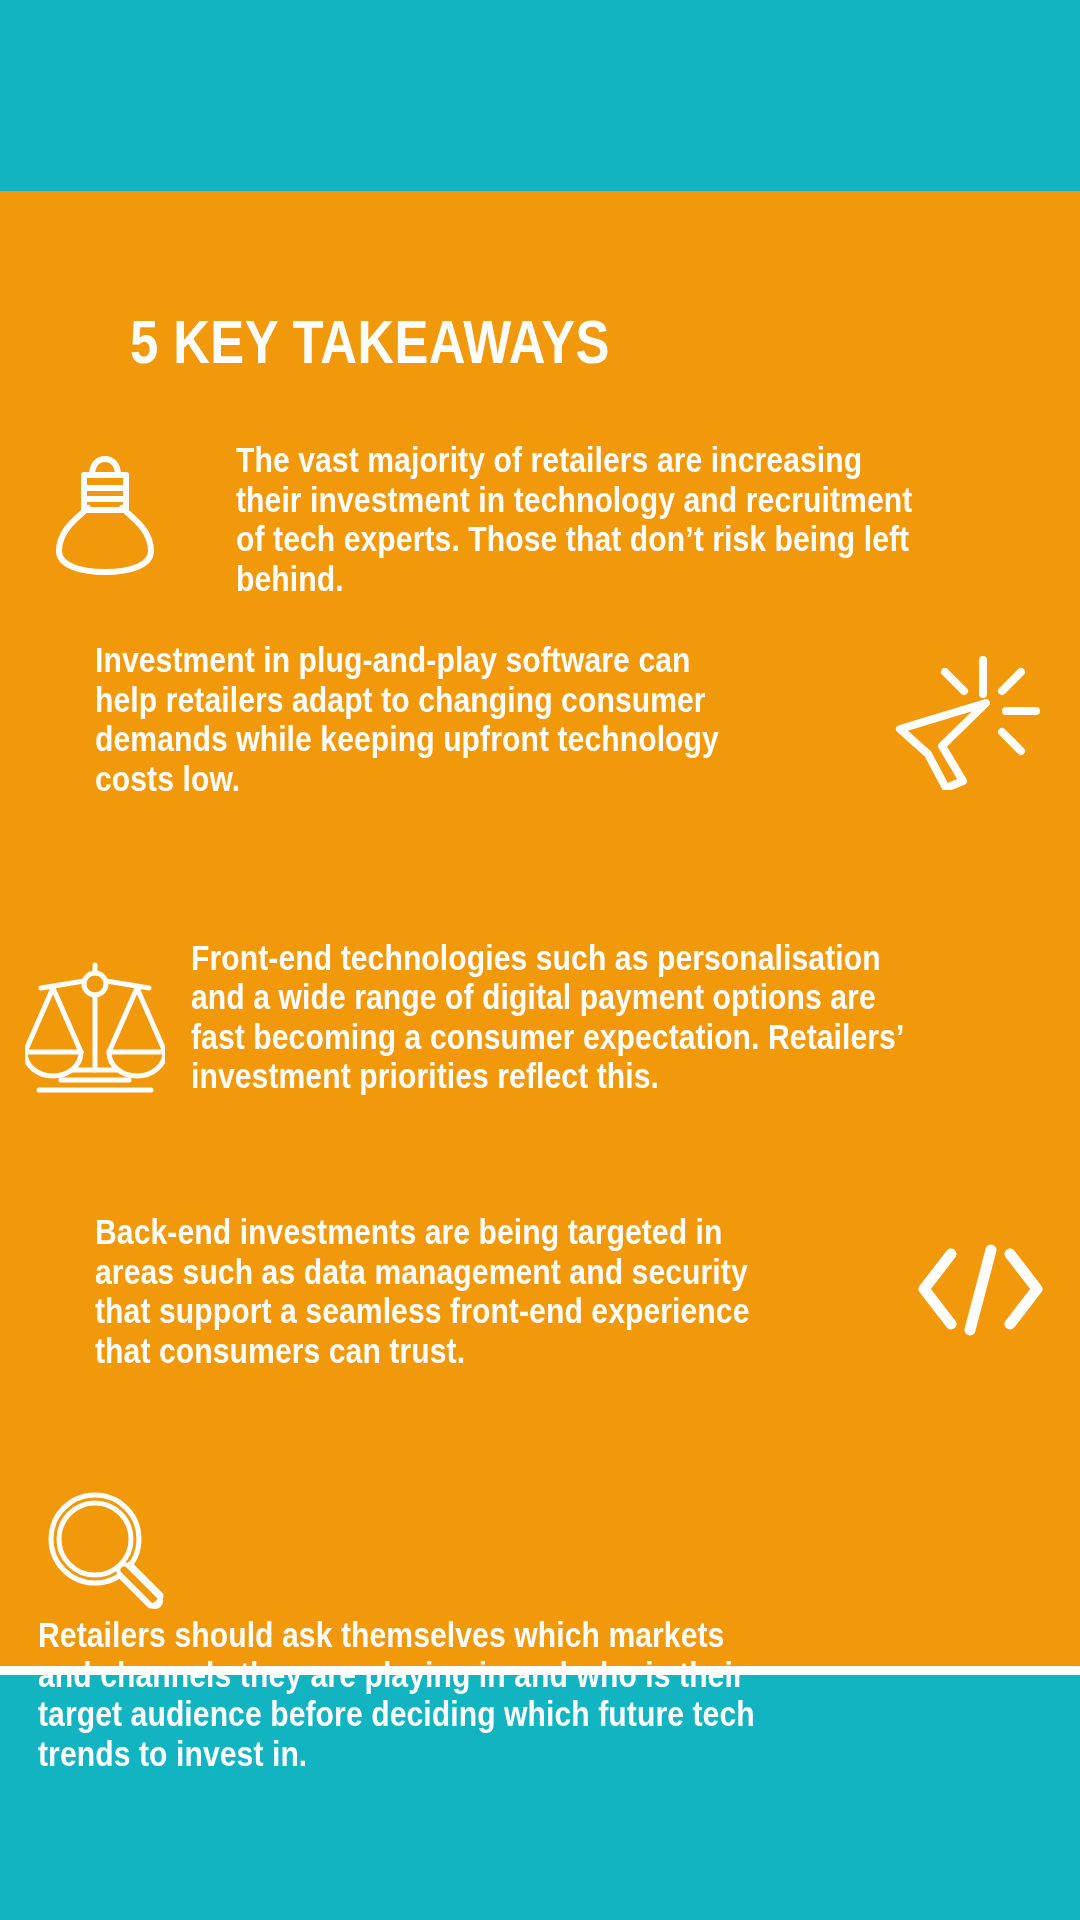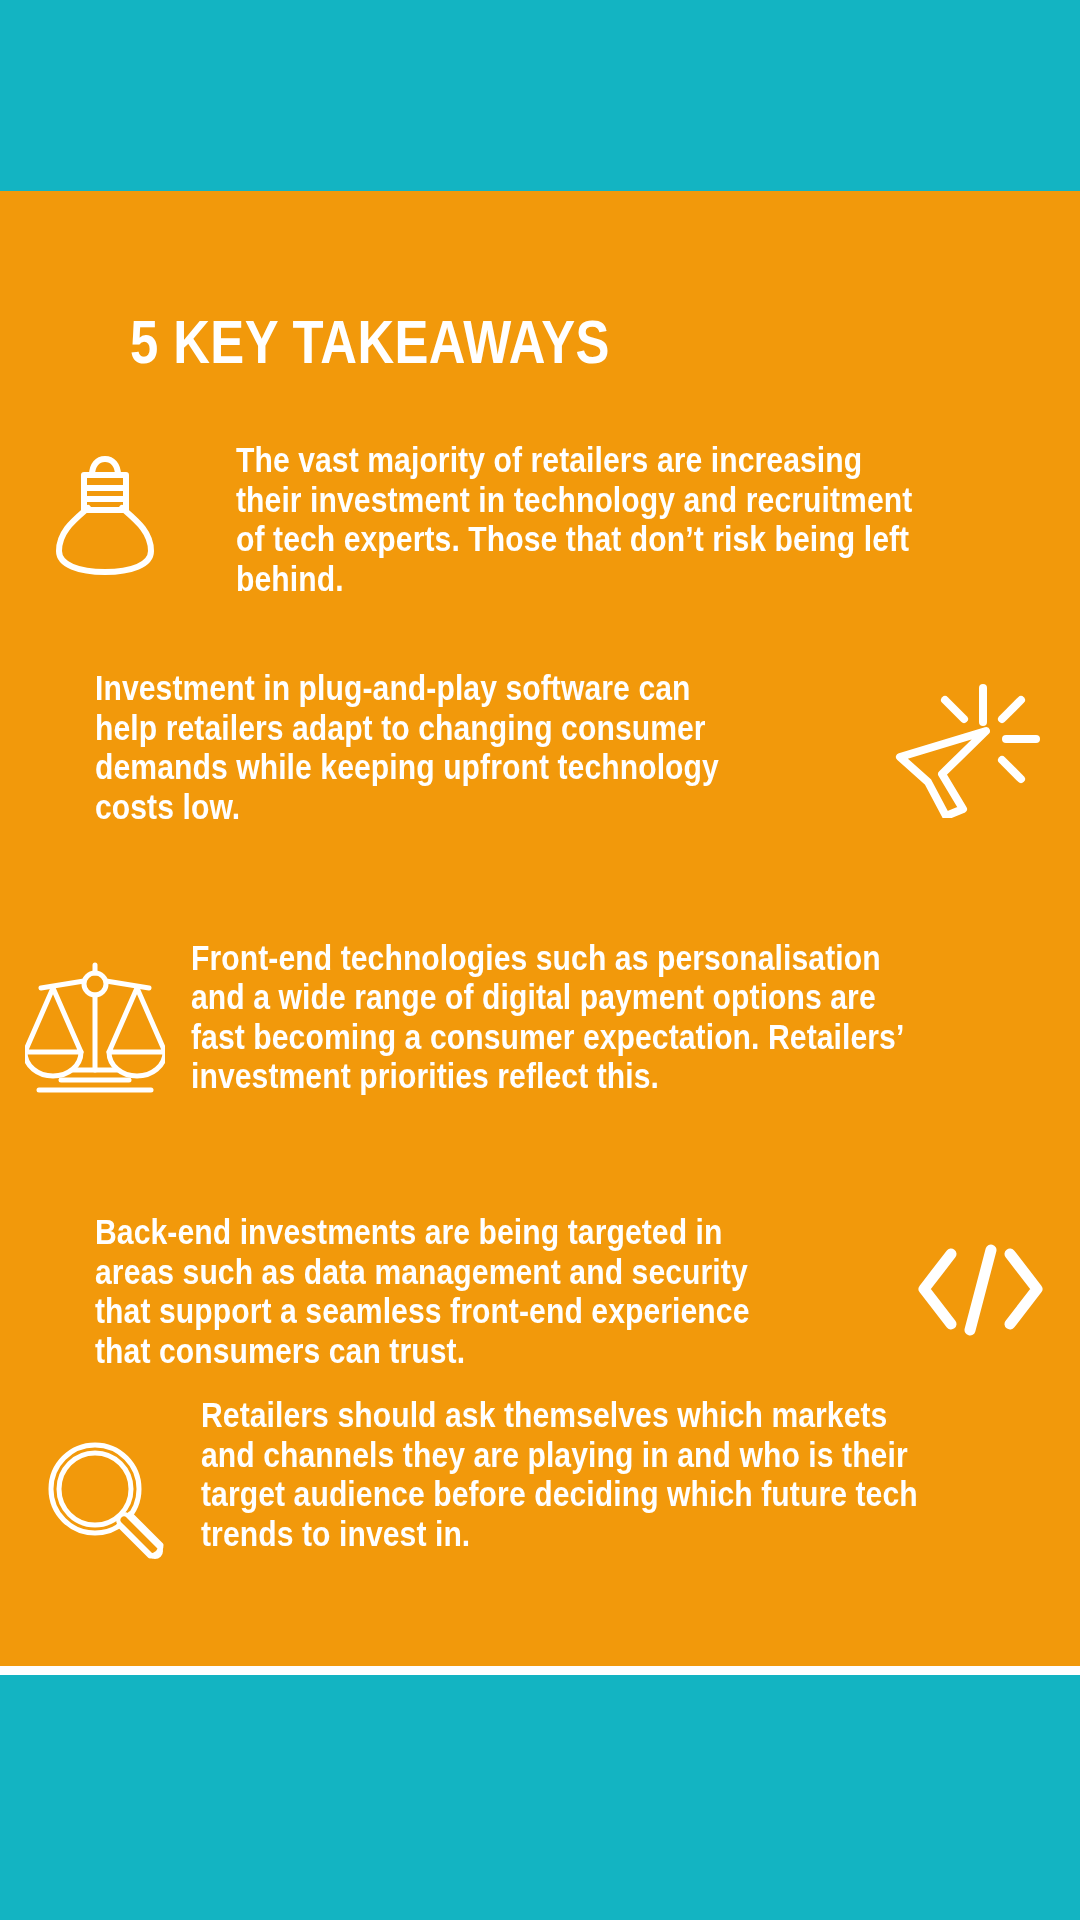"Investment in plug-and-play software can" #row-2 { margin-top: 28px -> none }
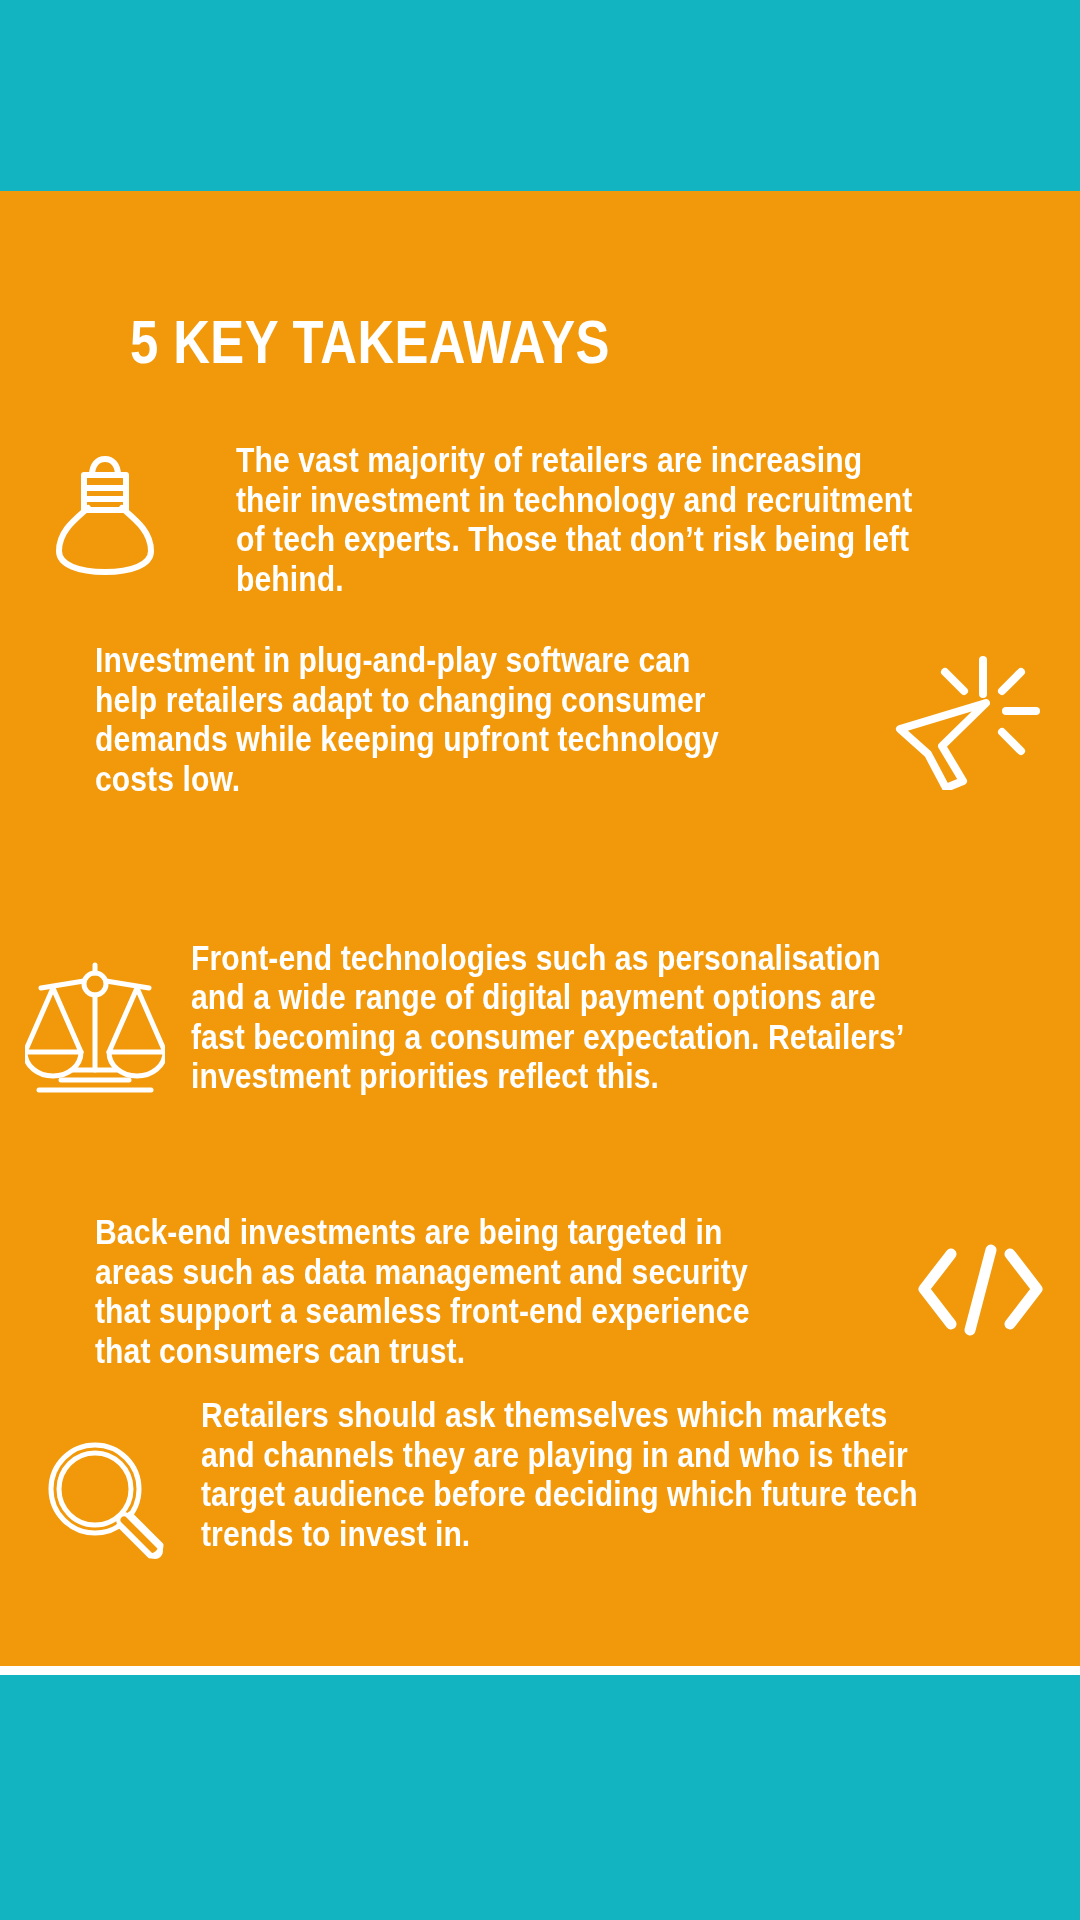"Retailers should ask themselves which" #row-5 { flex-direction: none -> column; top: 1395px -> 1445px }
